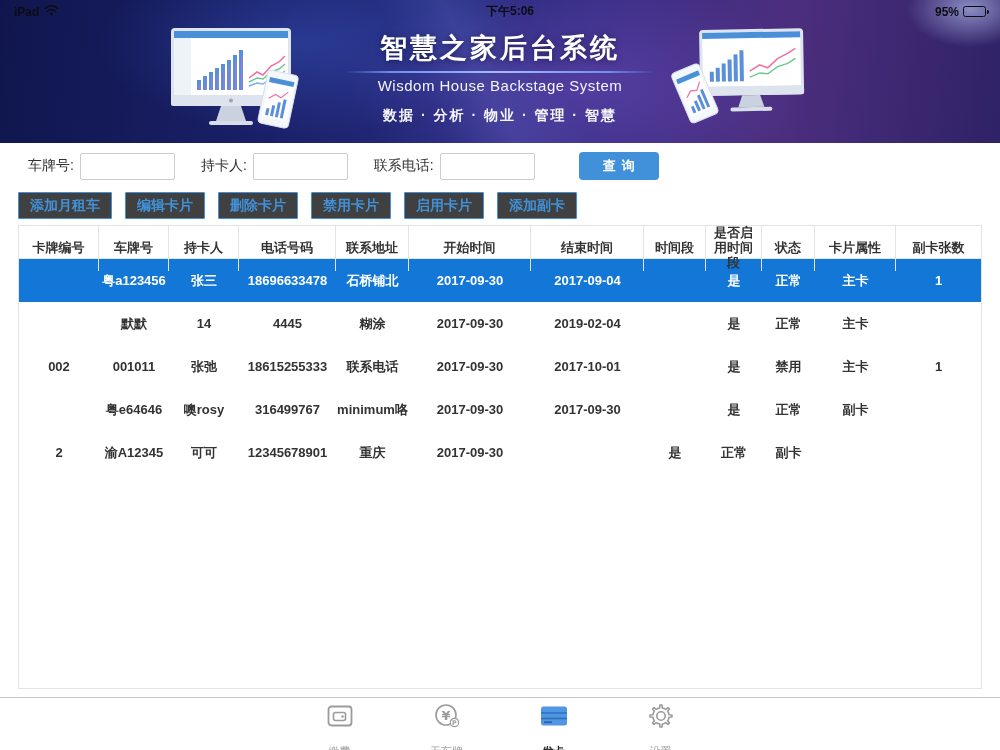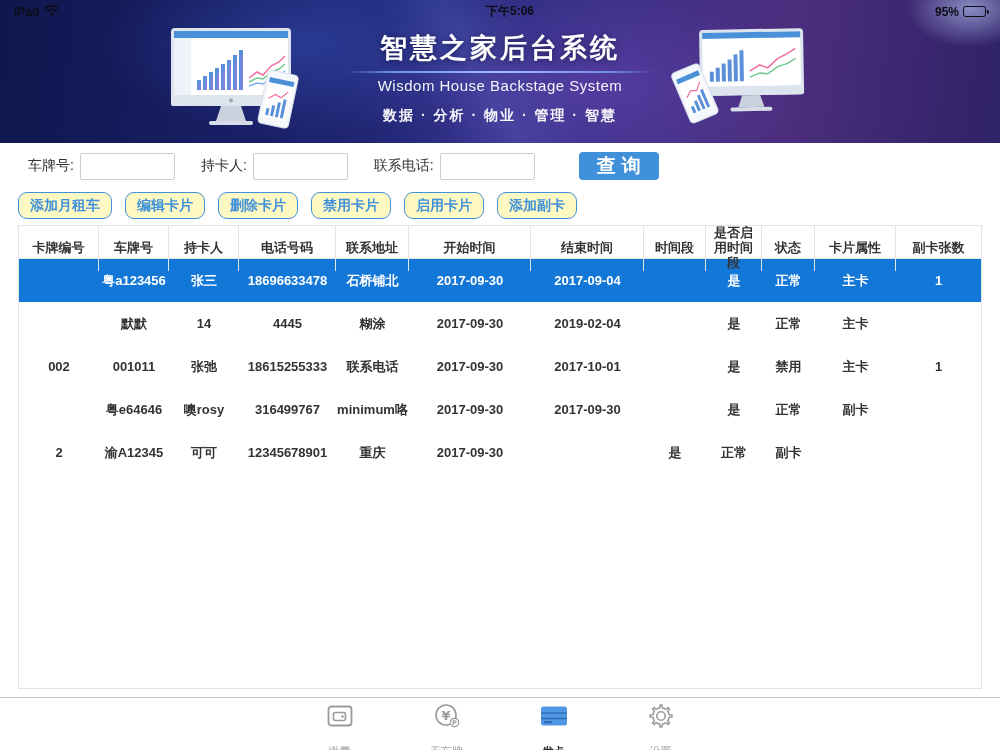"查询" .query-btn { font-size: 19px -> 13px }
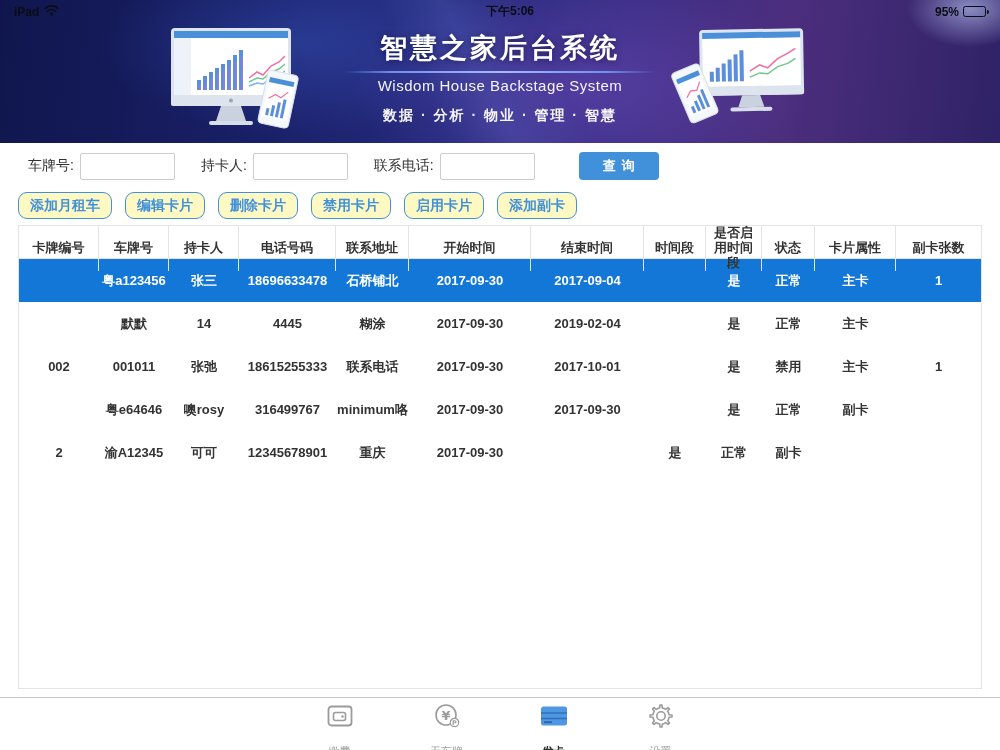"添加月租车" .action-btn { background: #fef9c3 -> #404040; border-radius: 9px -> 1px }
